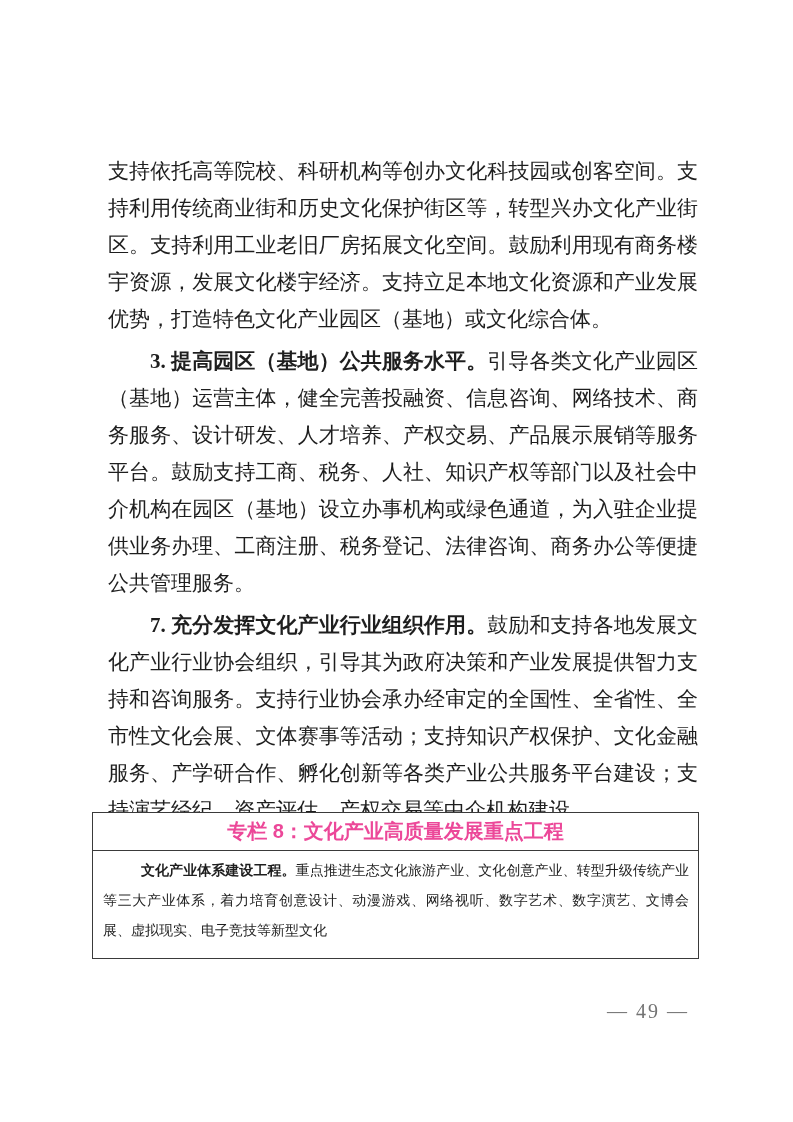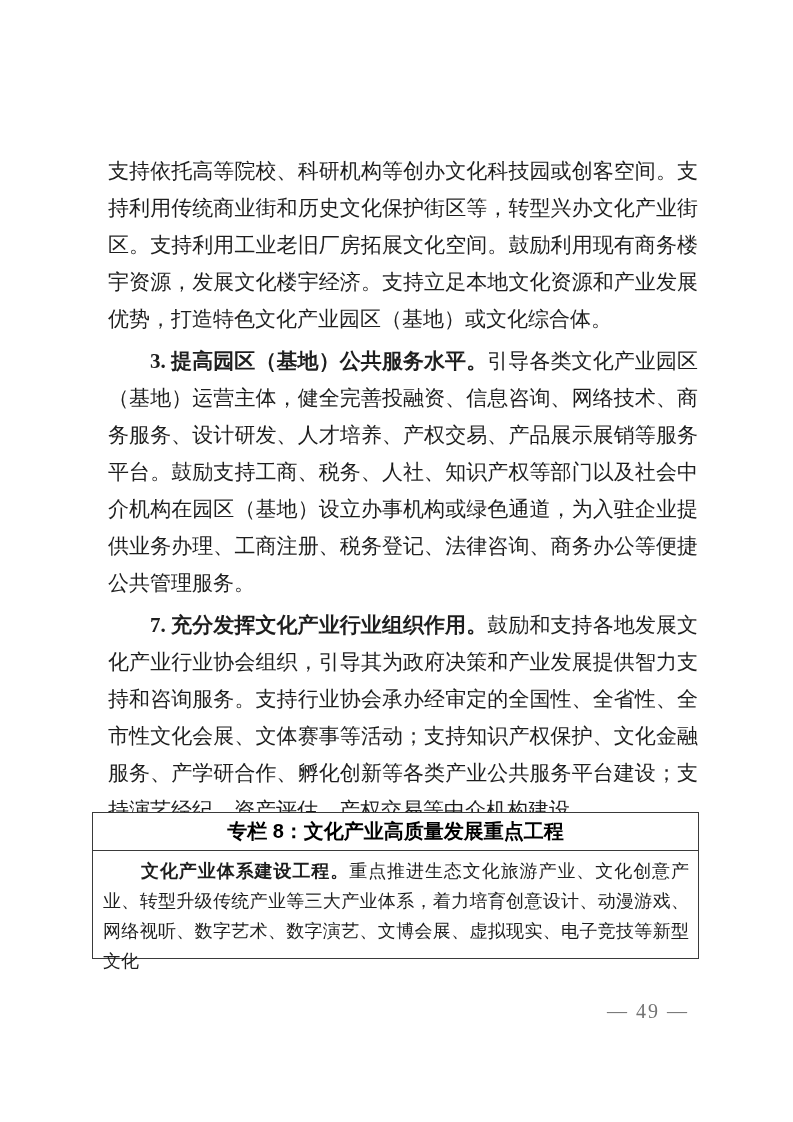"专栏 8：文化产业高质量发展重点工程" .panel-title-row { color: #000000 -> #ec4899 }
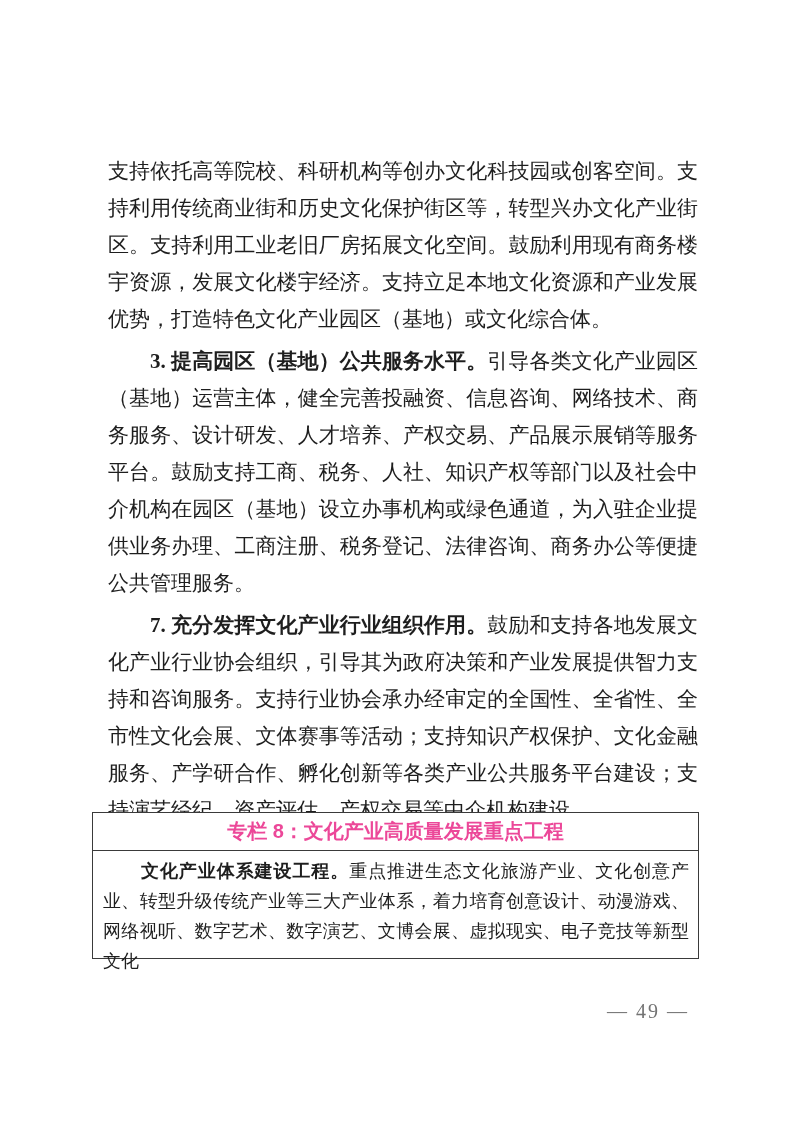"文化产业体系建设工程。重点推进生态文化旅游产业、文化创意产业、转型升级传统产业等" .panel-body { font-size: 18px -> 14px }
